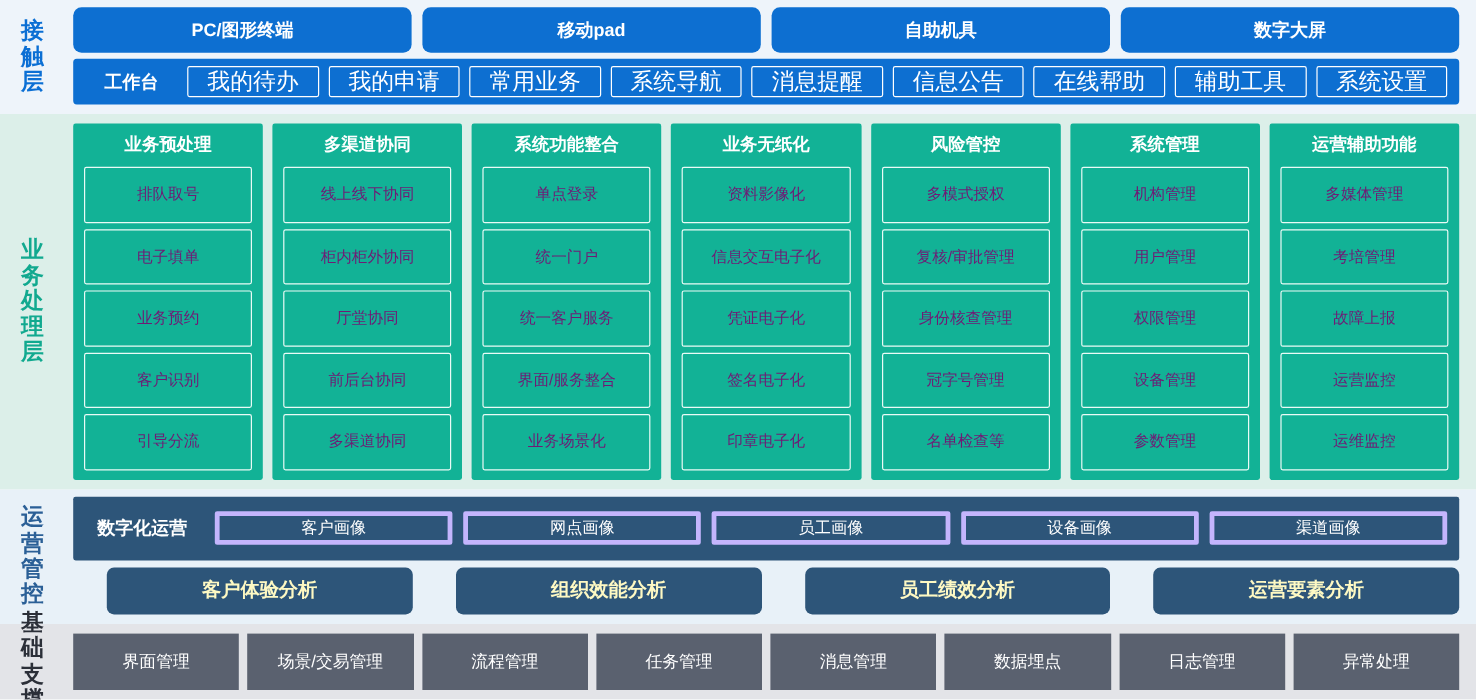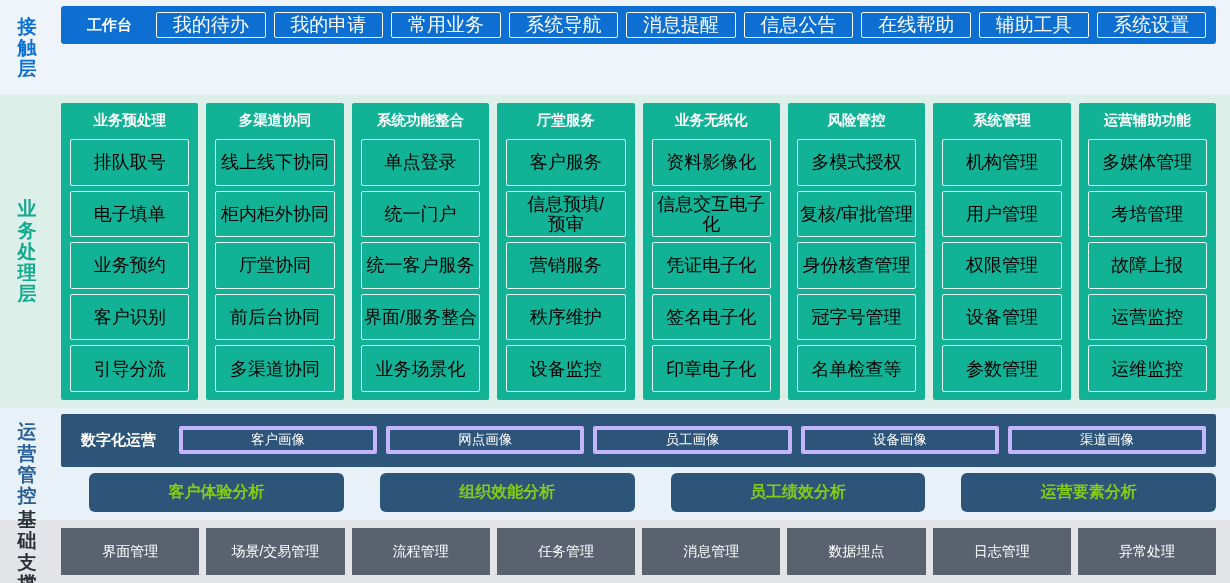"PC/图形终端" div.terminal-row { html: none -> <div> <div> <span>PC/图形终端</span> </div> <div> <span>移动pad</span> </div> <div> <span>自助机具</span> </div> <div> <span>数字大屏</span> </div> </div> }
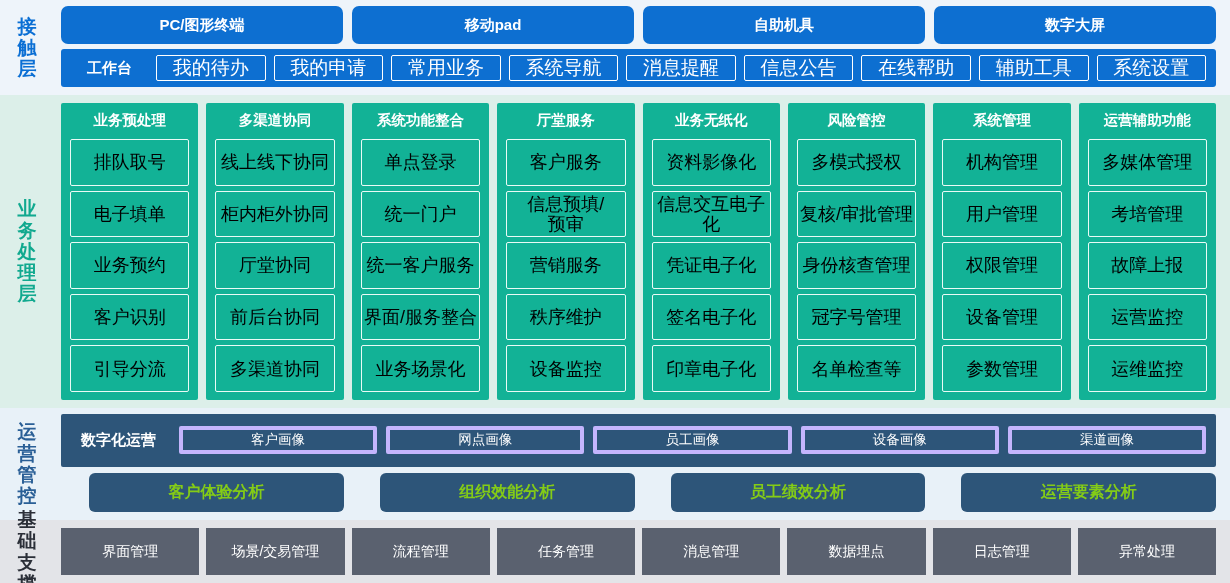"厅堂服务" div.biz-col { html: <div> <div>厅堂服务</div> <div> <span>客户服务</span> </div> <div> <span>信息预填/ 预审</span> </div> <div> <span>营销服务</span> </div> <div> <span>秩序维护</span> </div> <div> <span>设备监控</span> </div> </div> -> none }
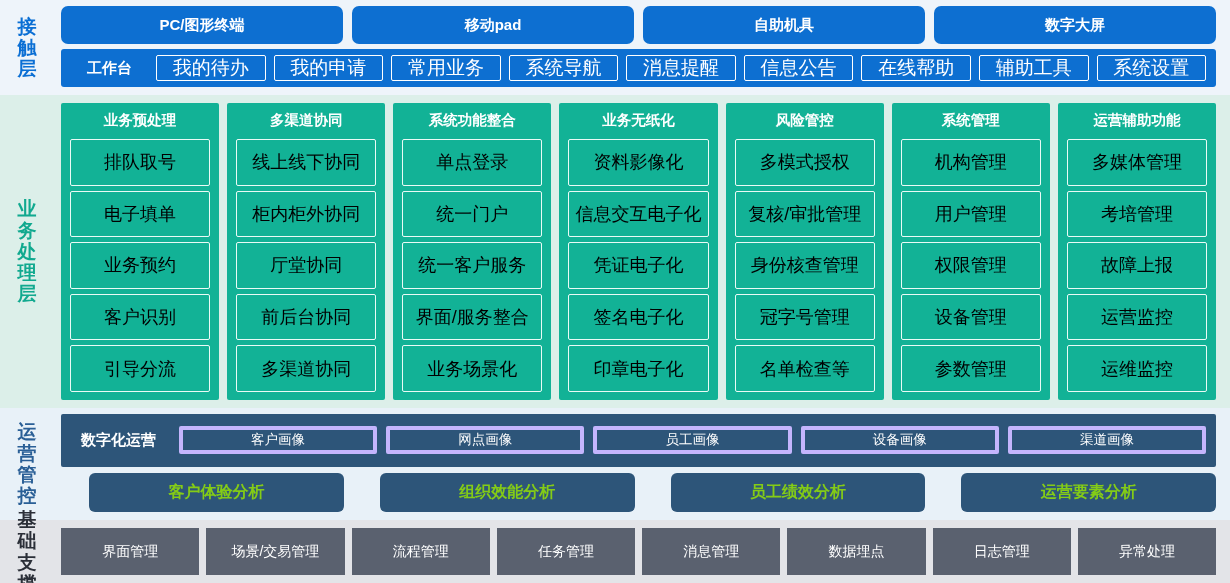"排队取号" .biz-item { color: #000000 -> #701a75; font-size: 18px -> 13px }
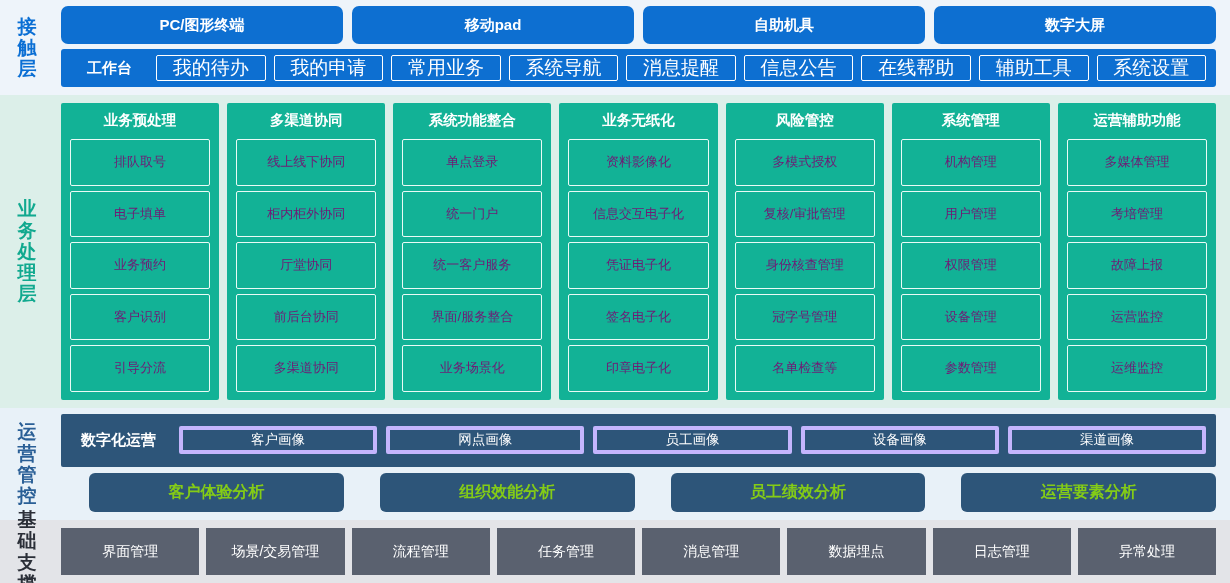"客户体验分析" .analysis-chip { color: #84cc16 -> #fef9c3 }
